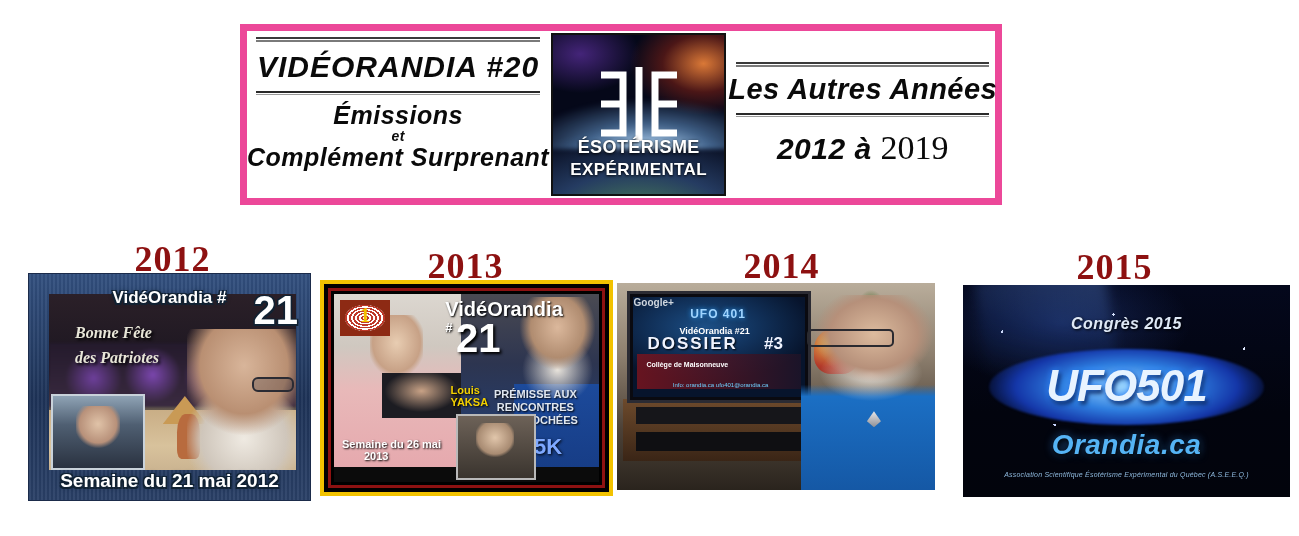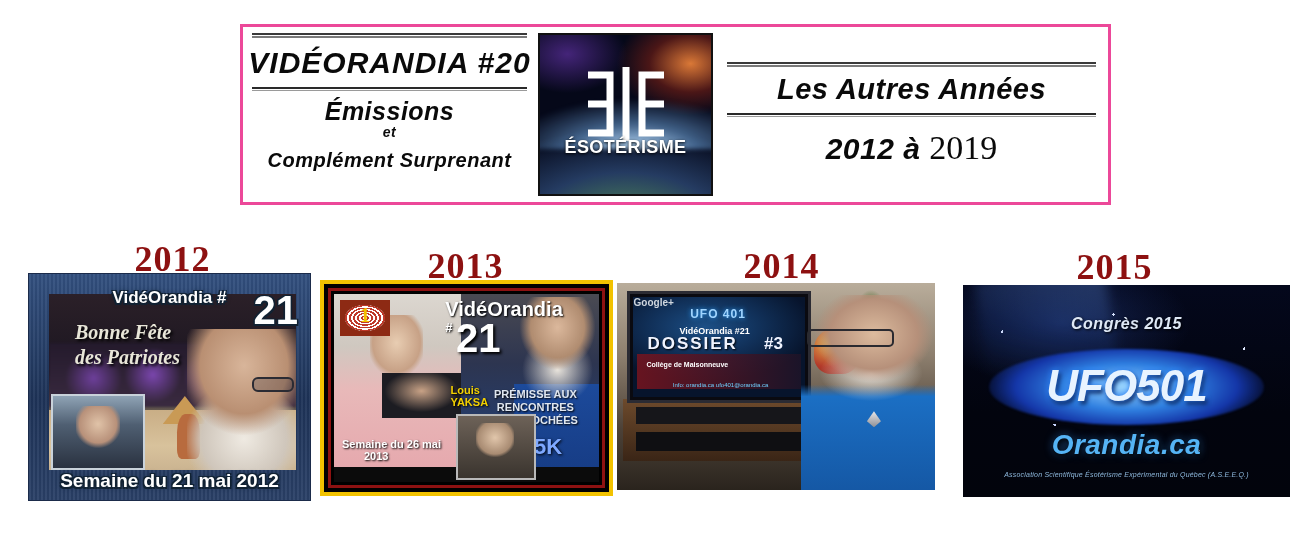"VIDÉORANDIA #20" #banner { border: 3px solid #ec4899 -> 7px solid #ec4899; width: 871px -> 762px }
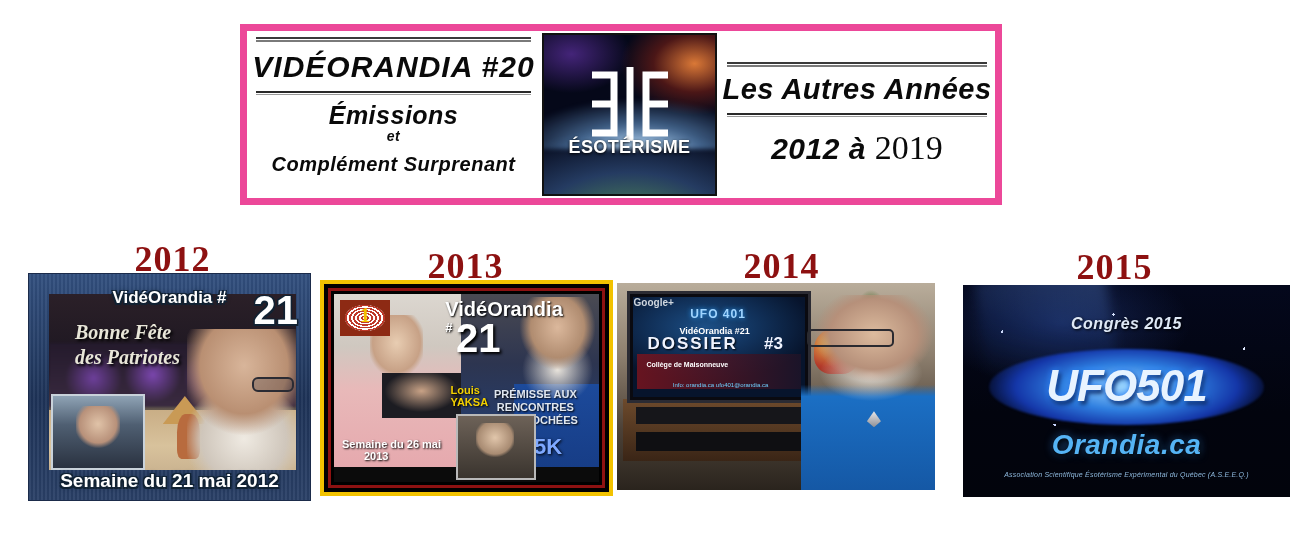"Complément Surprenant" #banner-sub3 { font-size: 20px -> 25px; margin-top: 8px -> 1px }
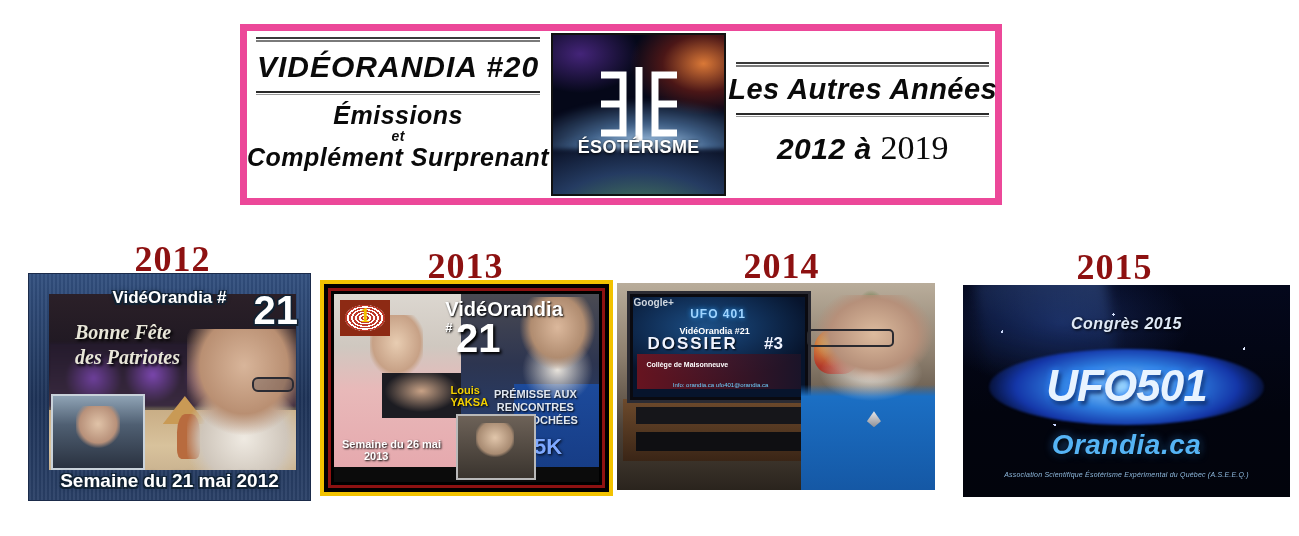"EXPÉRIMENTAL" div { html: none -> <div>EXPÉRIMENTAL</div> }
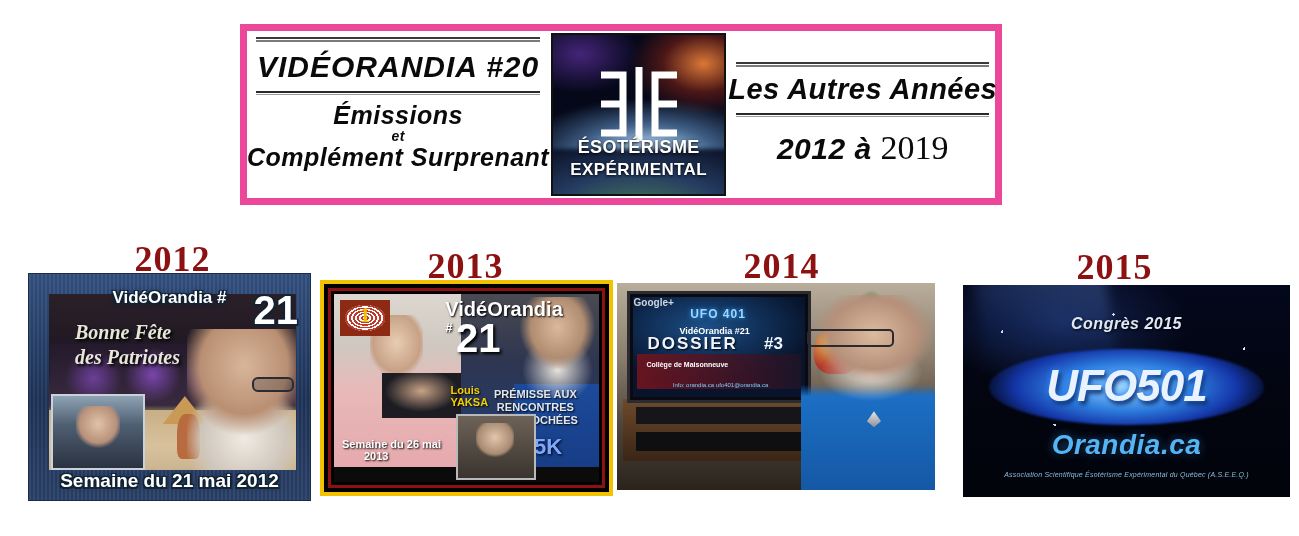"Bonne Fête" #t12-bf { font-size: 20px -> 16px }
